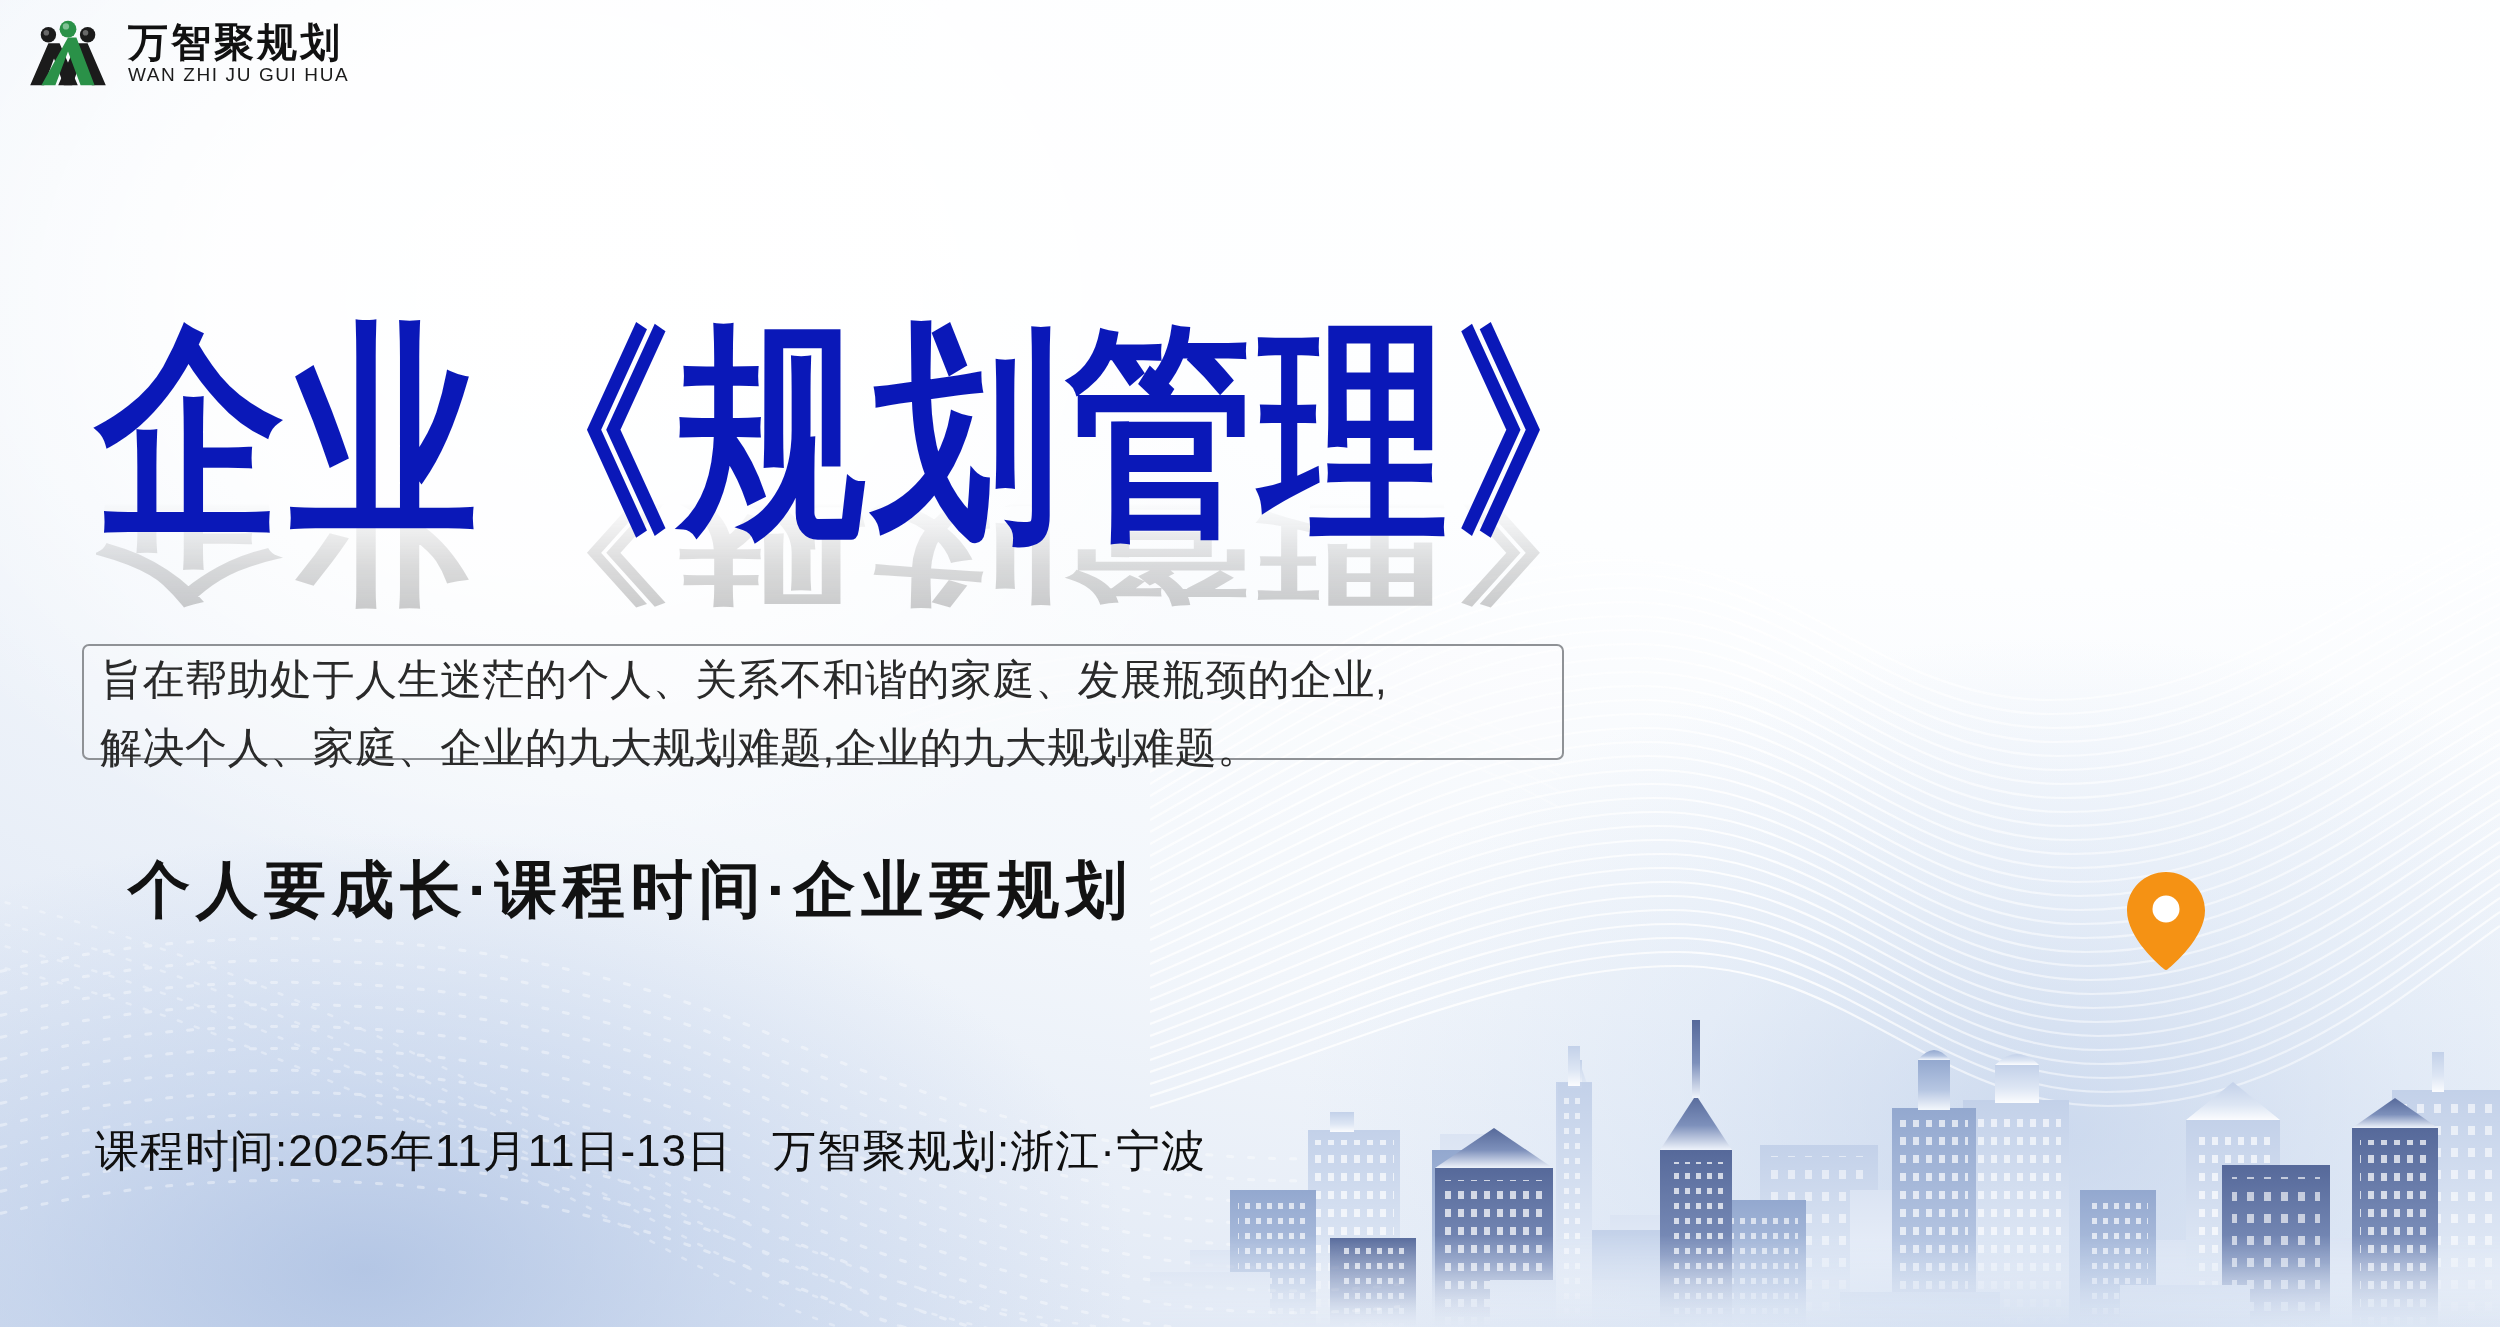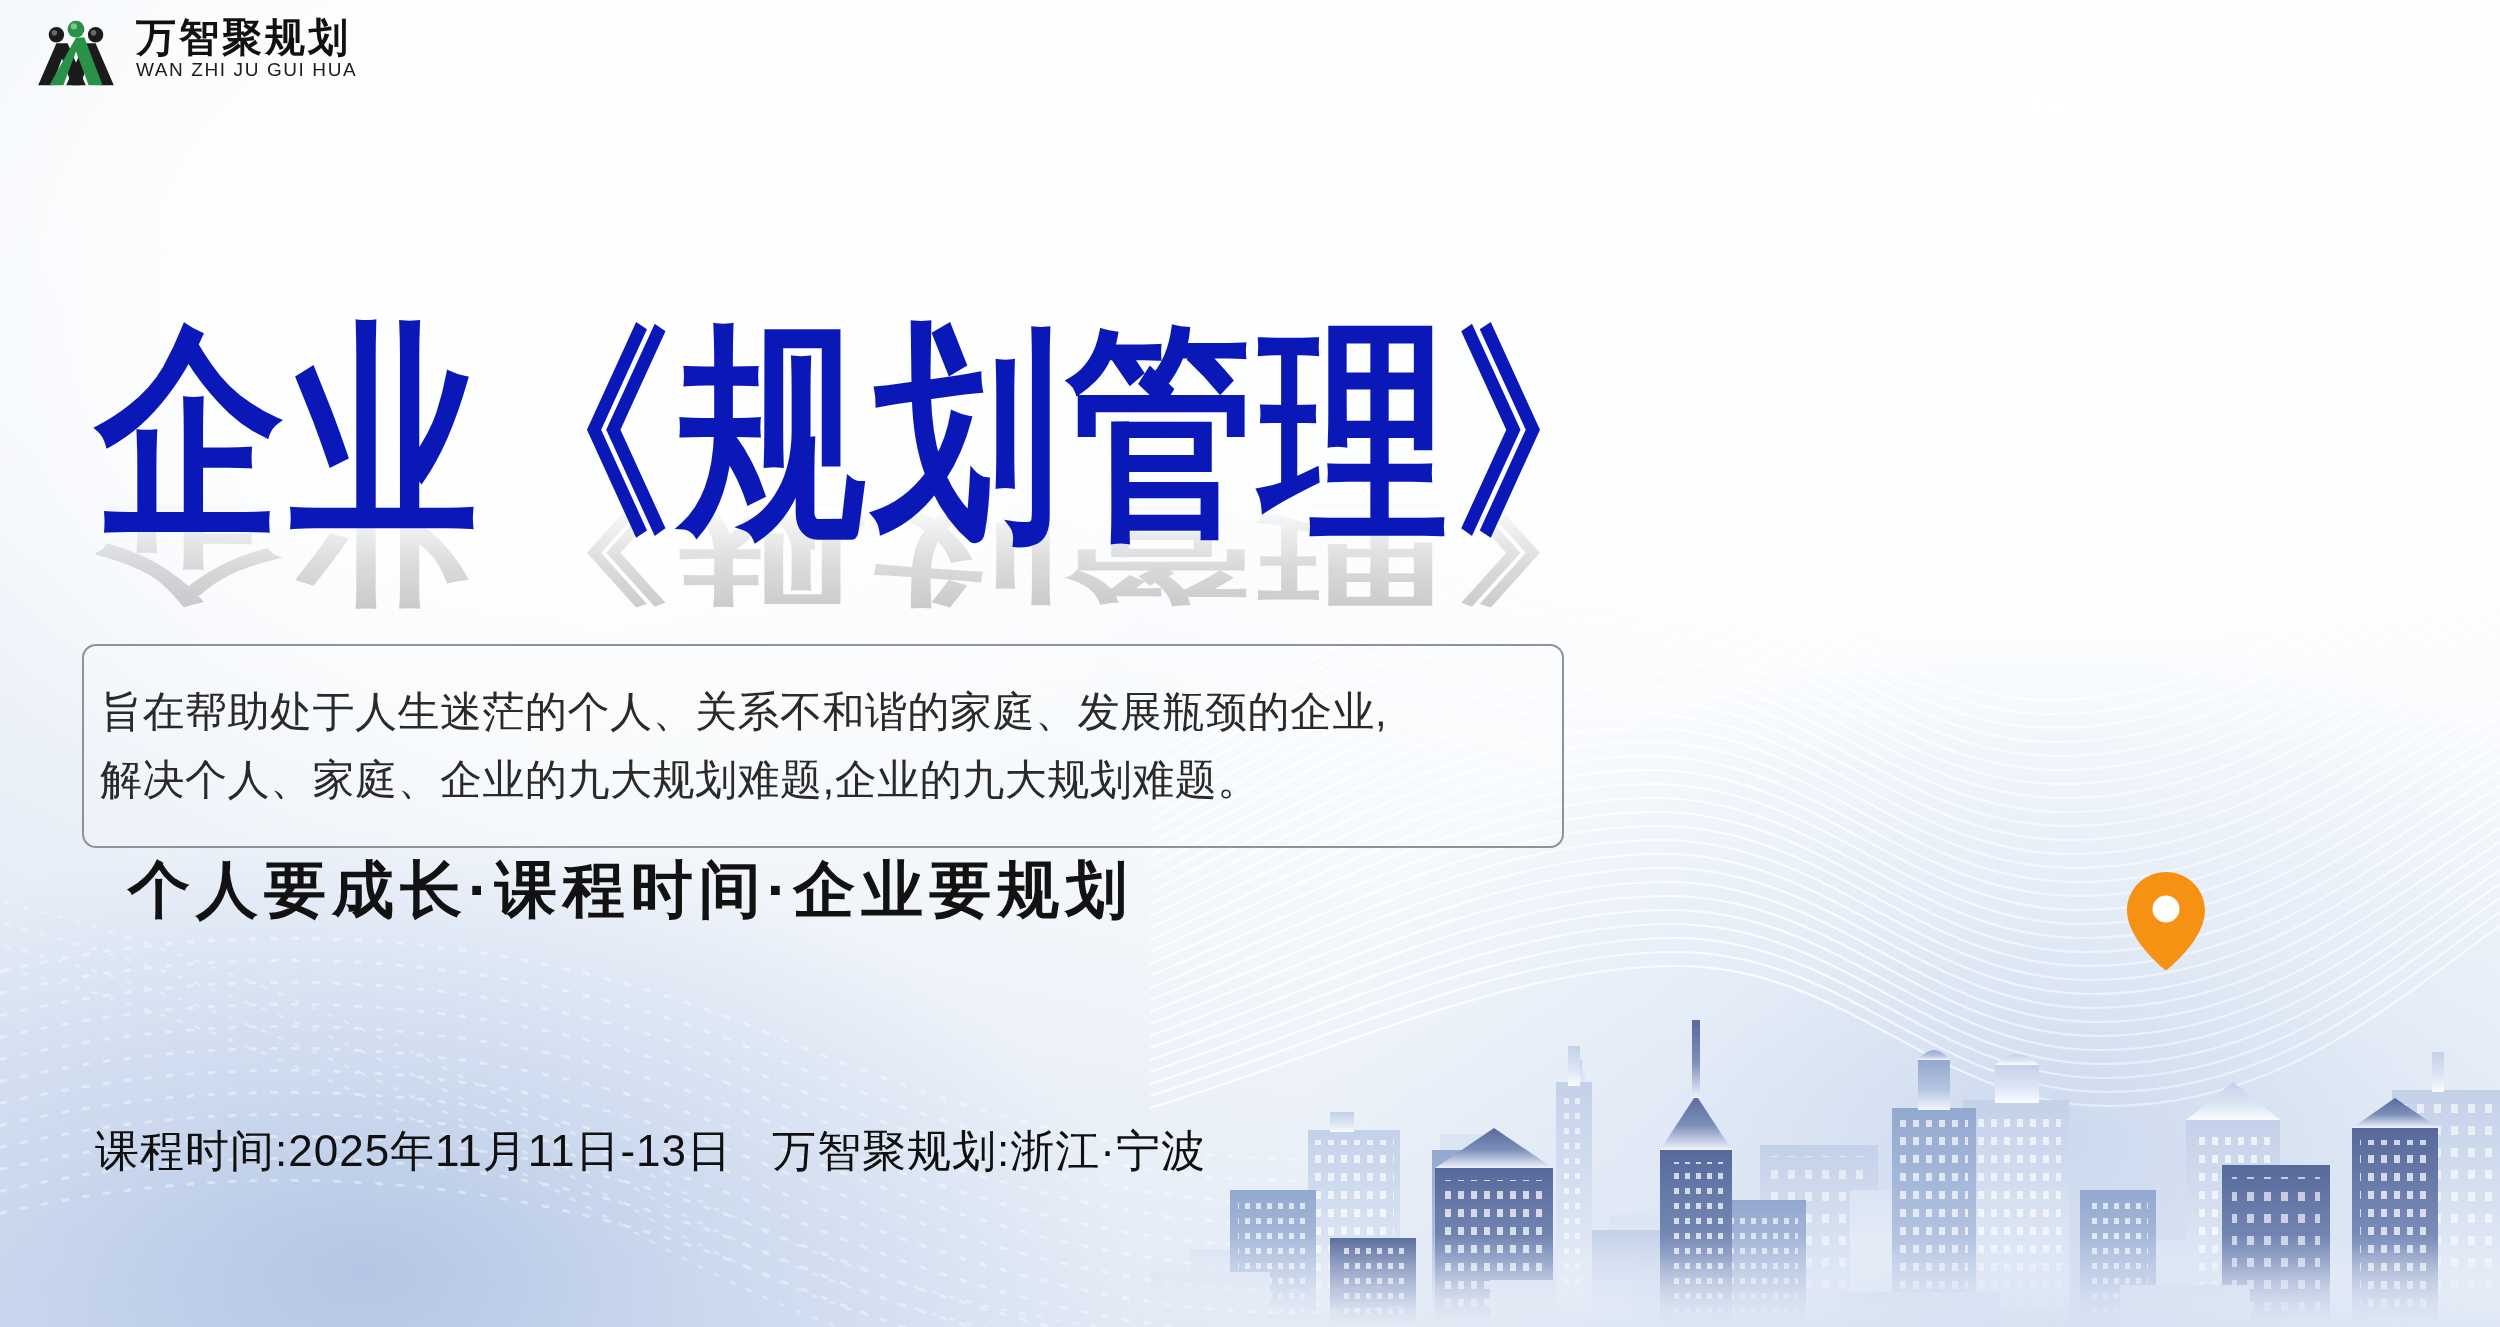"万智聚规划" .logo { align-items: flex-start -> center; left: 34px -> 26px }
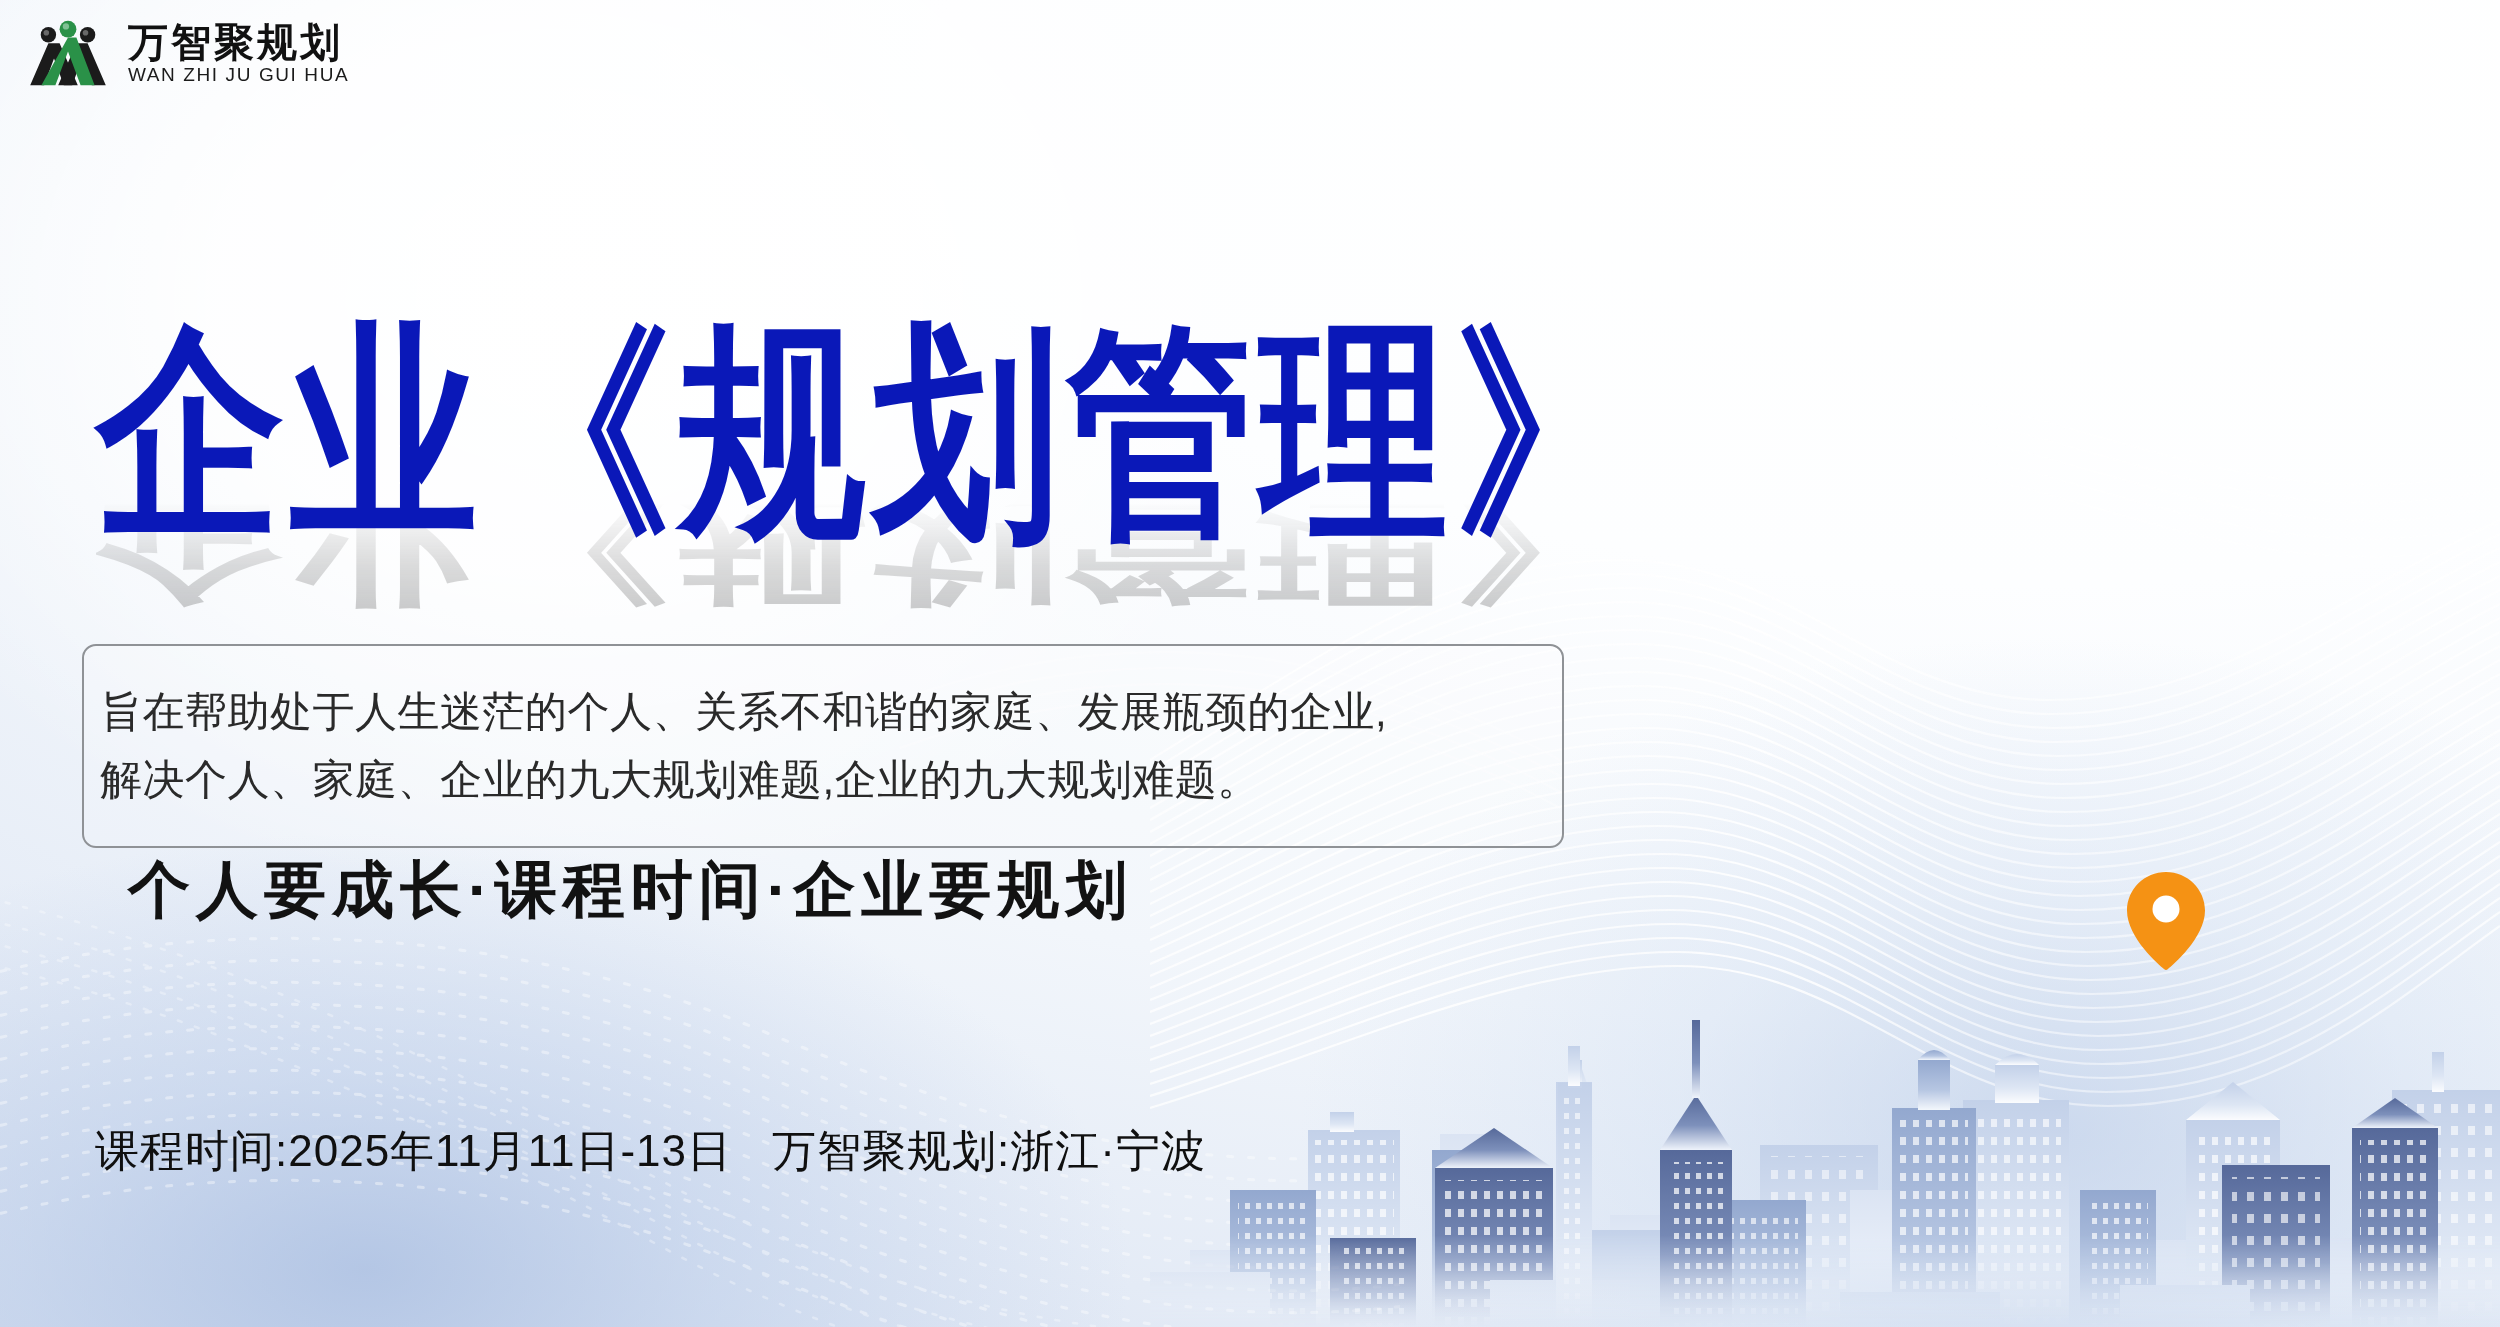"旨在帮助处于人生迷茫的个人、关系不和谐的家庭、发展瓶颈的企业," .desc-box { border-radius: 14px -> 7px; height: 204px -> 116px; justify-content: center -> space-between }
